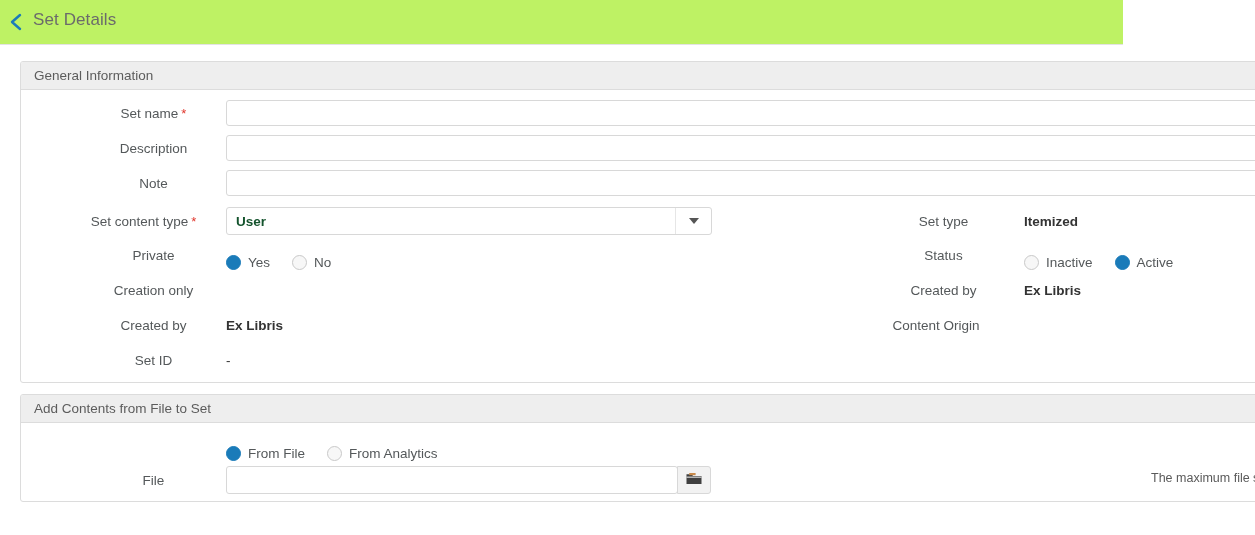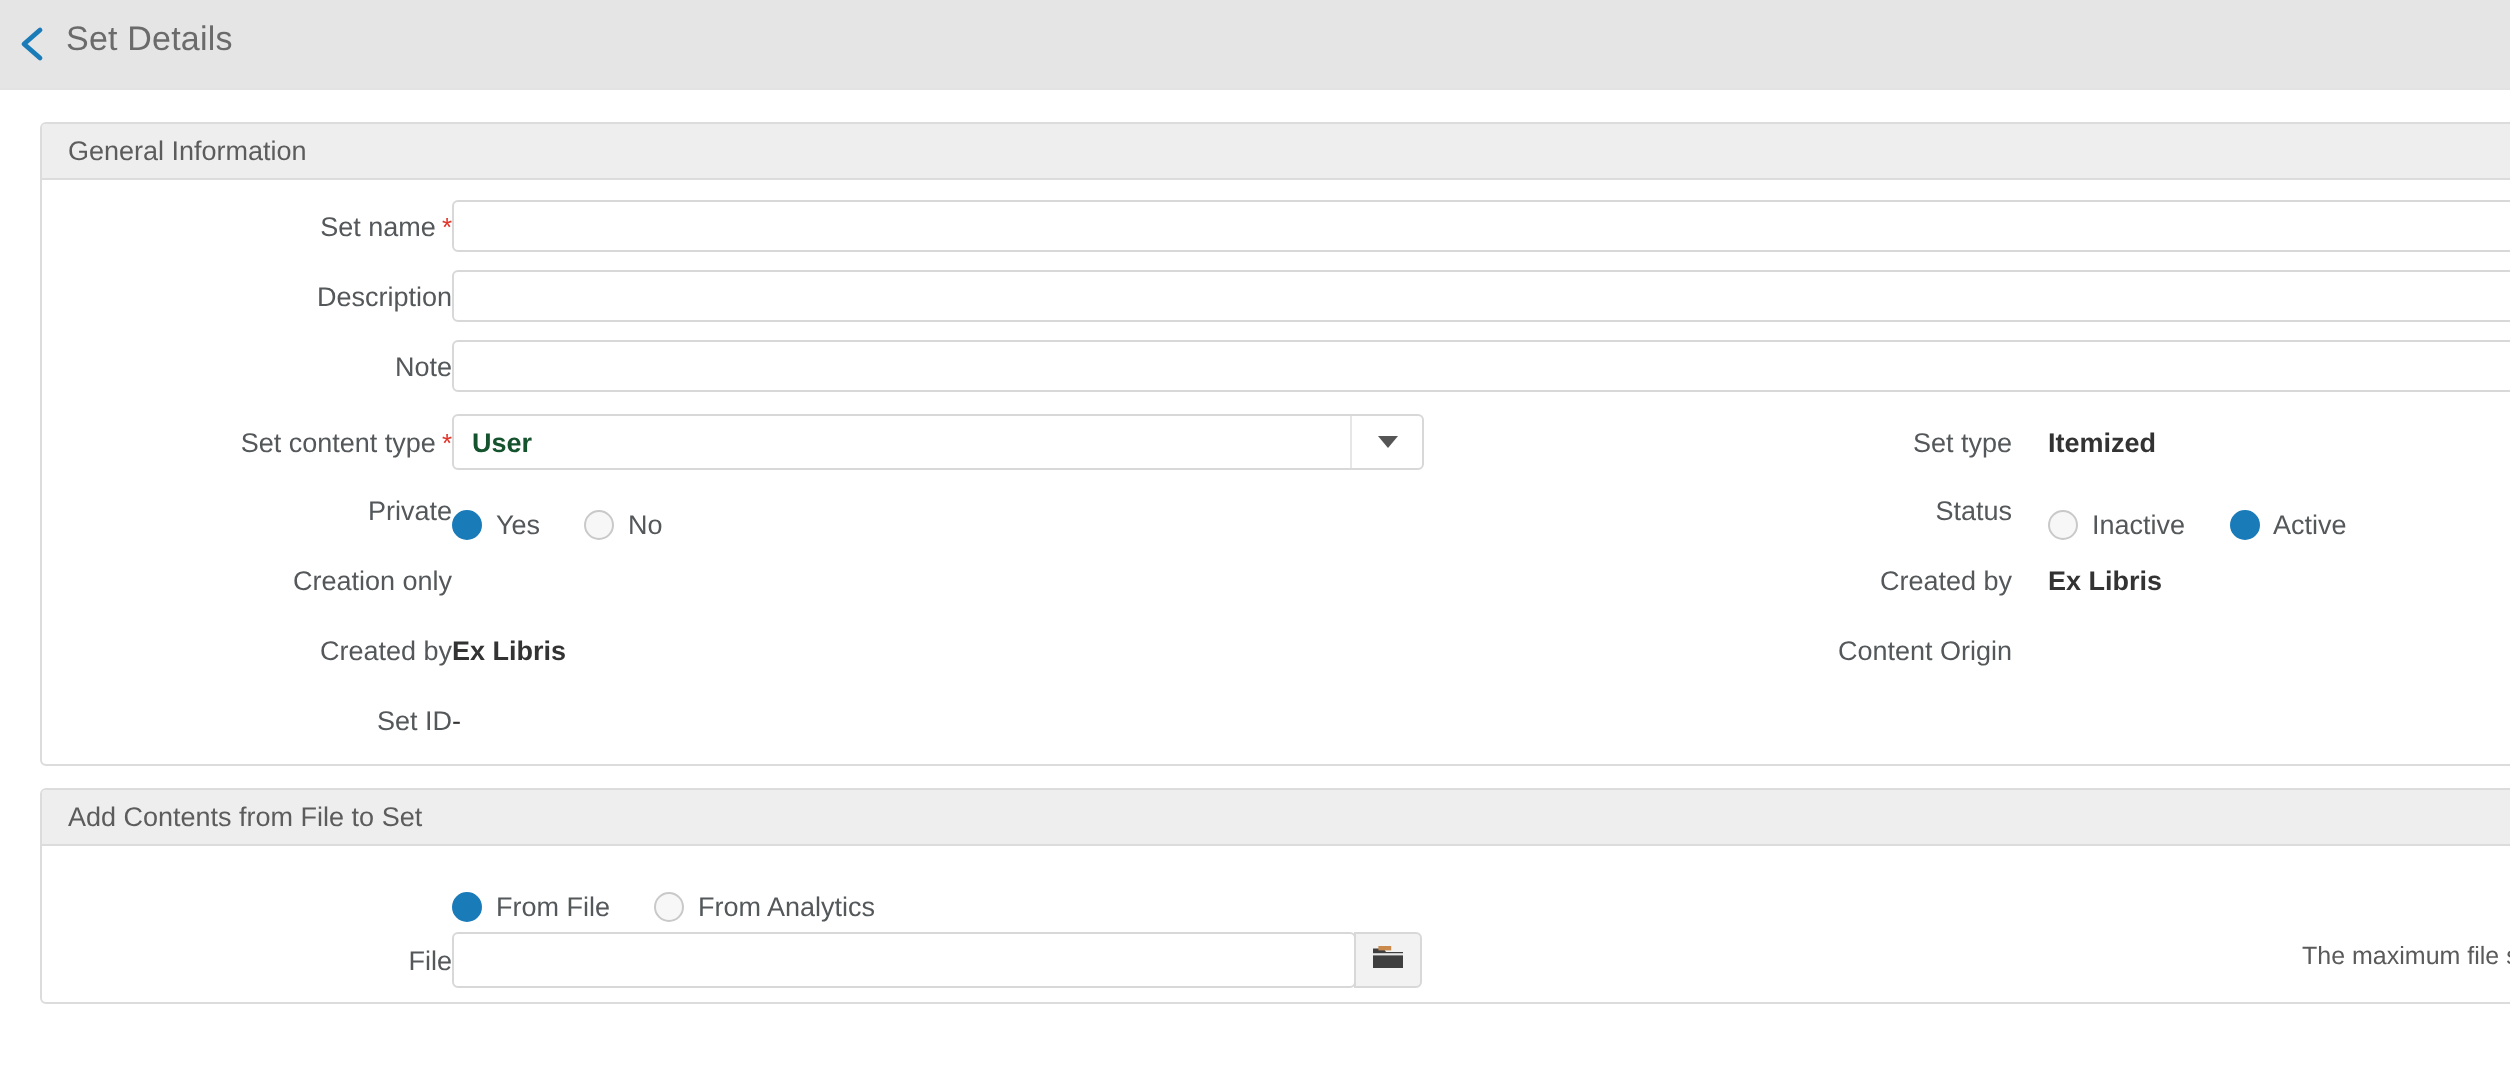"Set Details" .page-header { background: #e5e5e5 -> #bef264; width: 1255px -> 1123px }
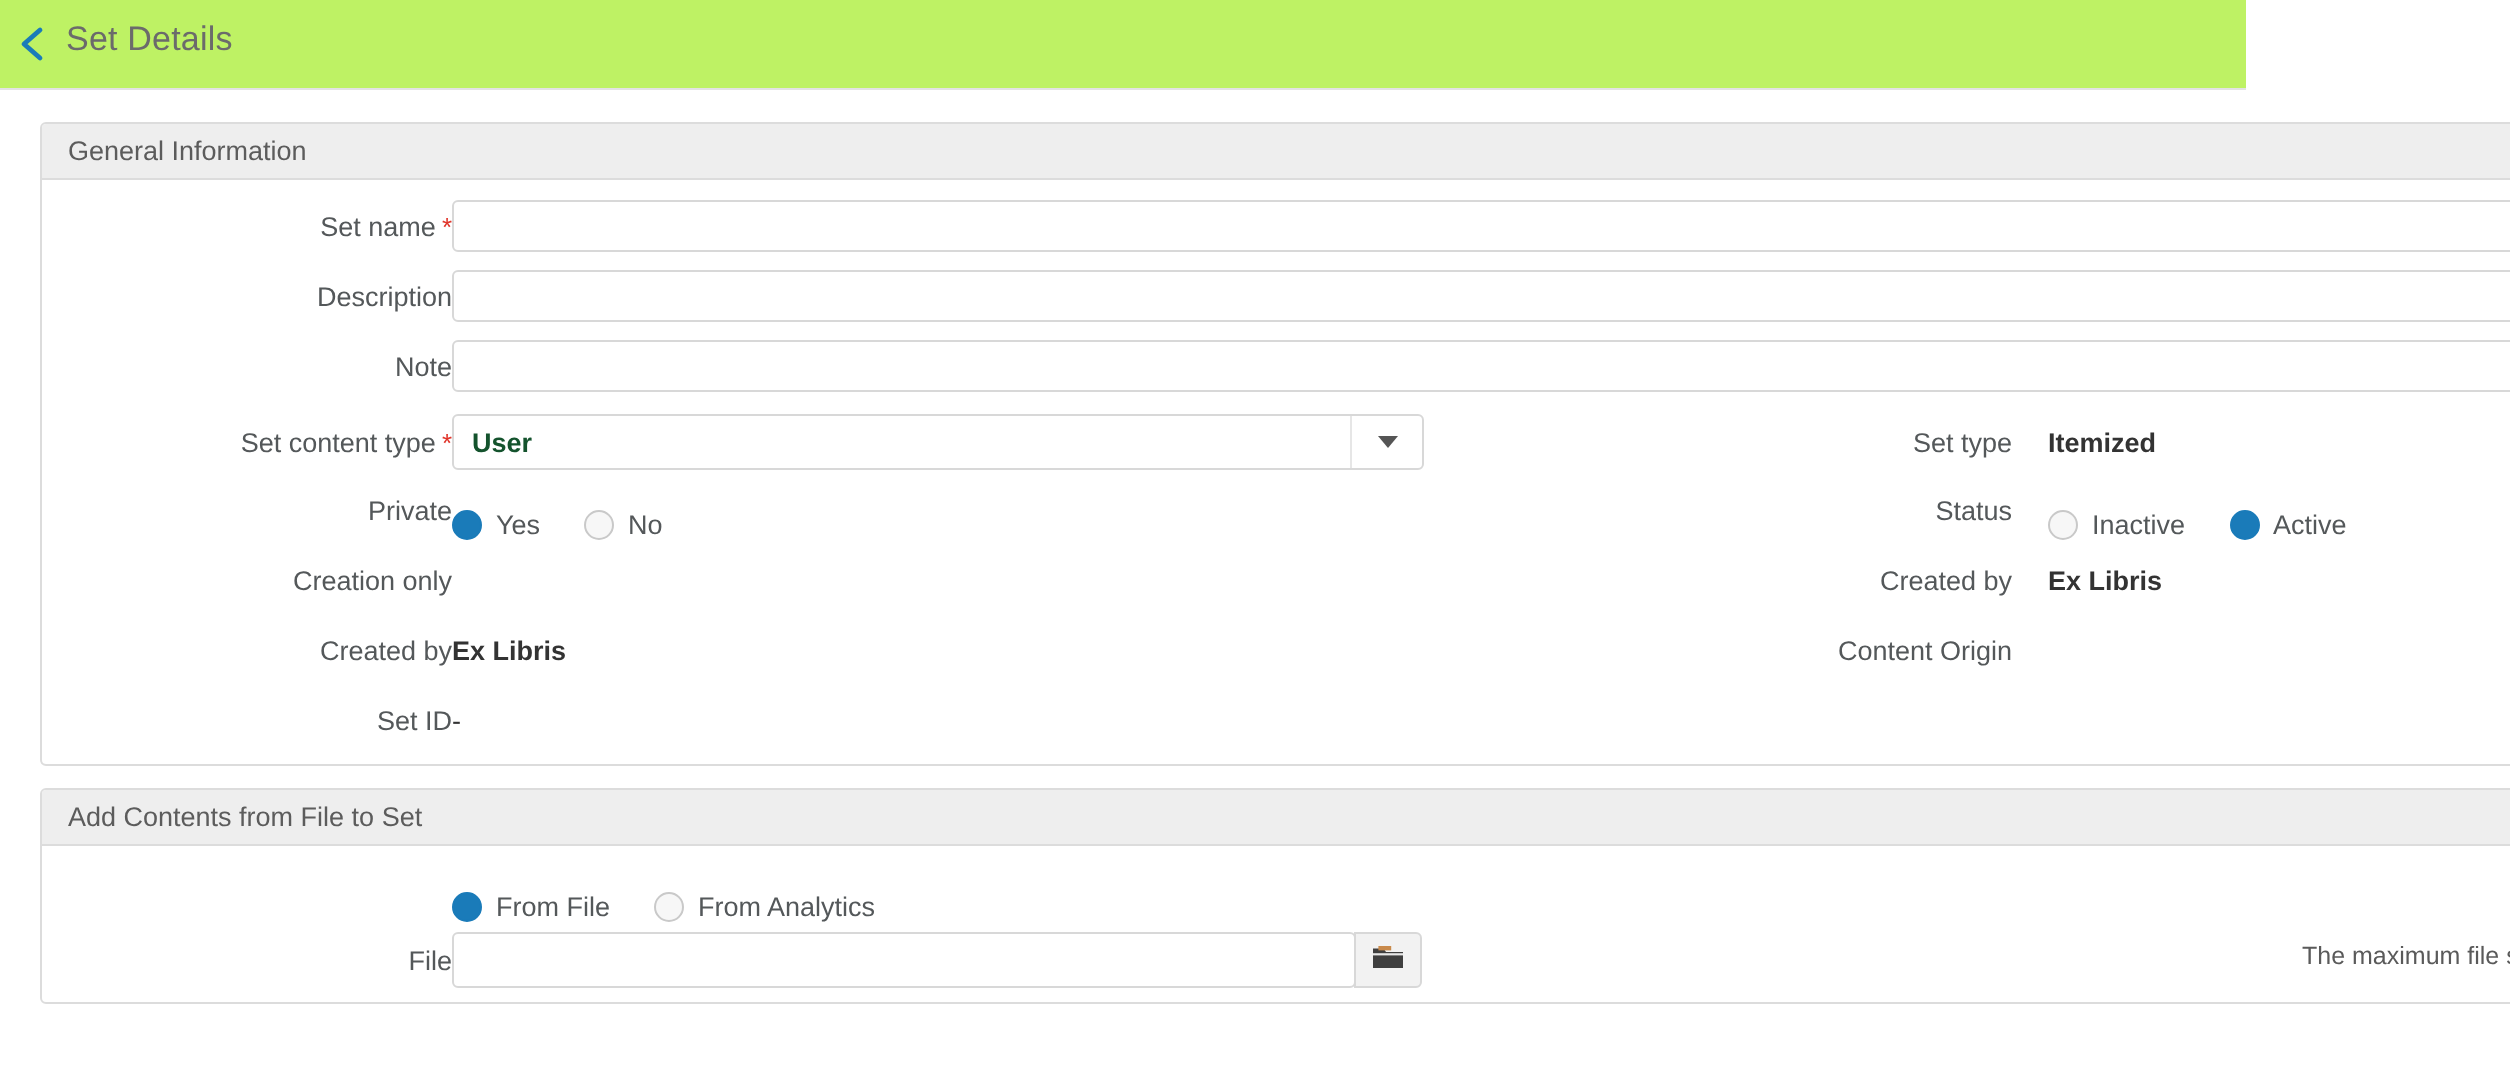"Set name *" .lbl { text-align: right -> center }
